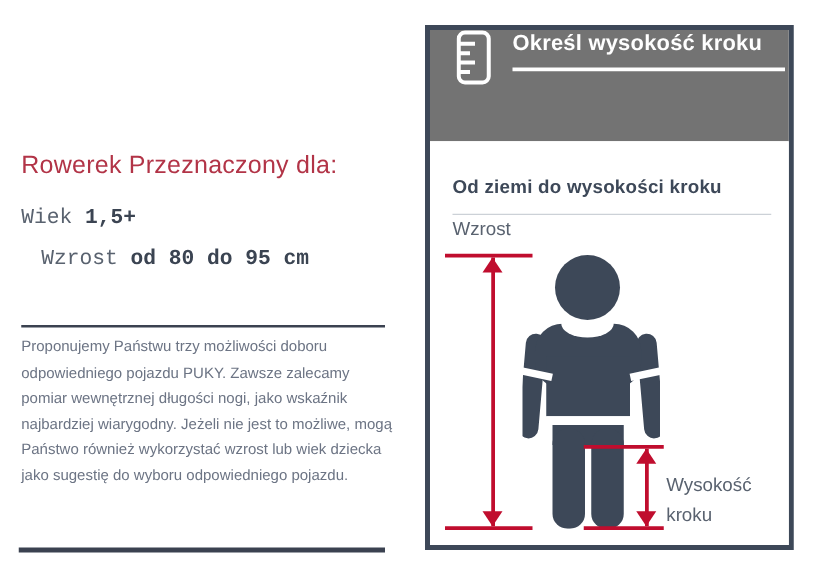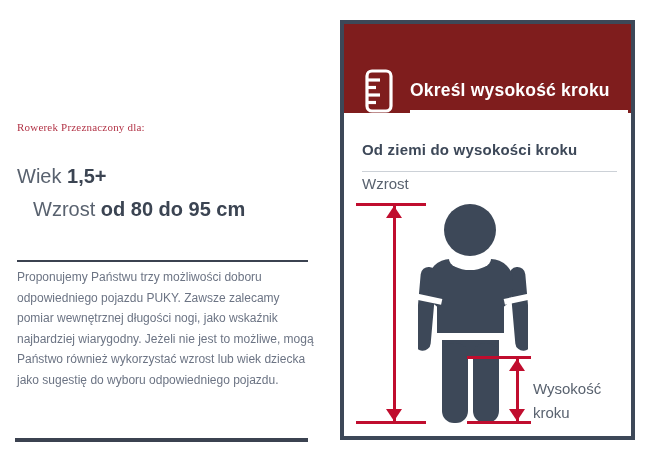"Określ wysokość kroku" .panel-header { align-items: flex-end -> flex-start; background: #7f1d1d -> #737373 }
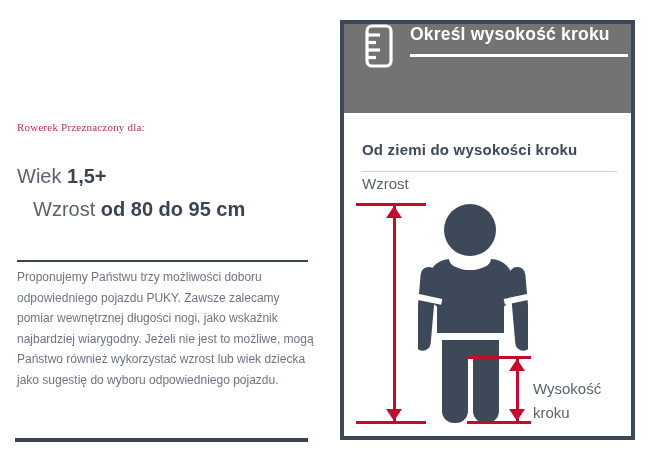"Rowerek Przeznaczony dla:" .fit-heading { font-family: Liberation Serif, serif -> none; font-size: 11px -> 20px }
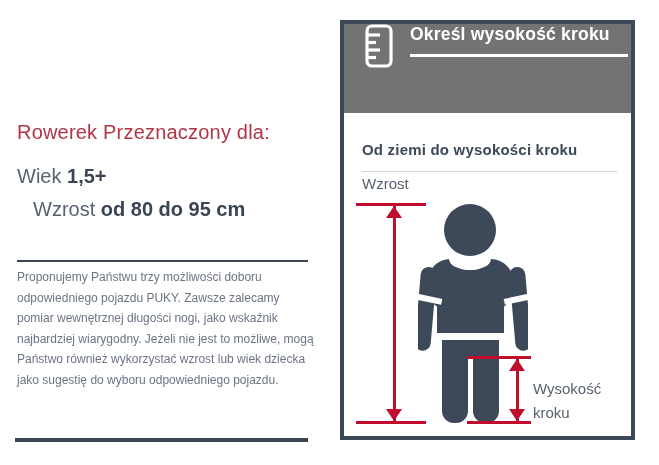"Wiek 1,5+" .spec-row { font-family: none -> Liberation Mono, monospace; font-size: 20px -> 17px }
